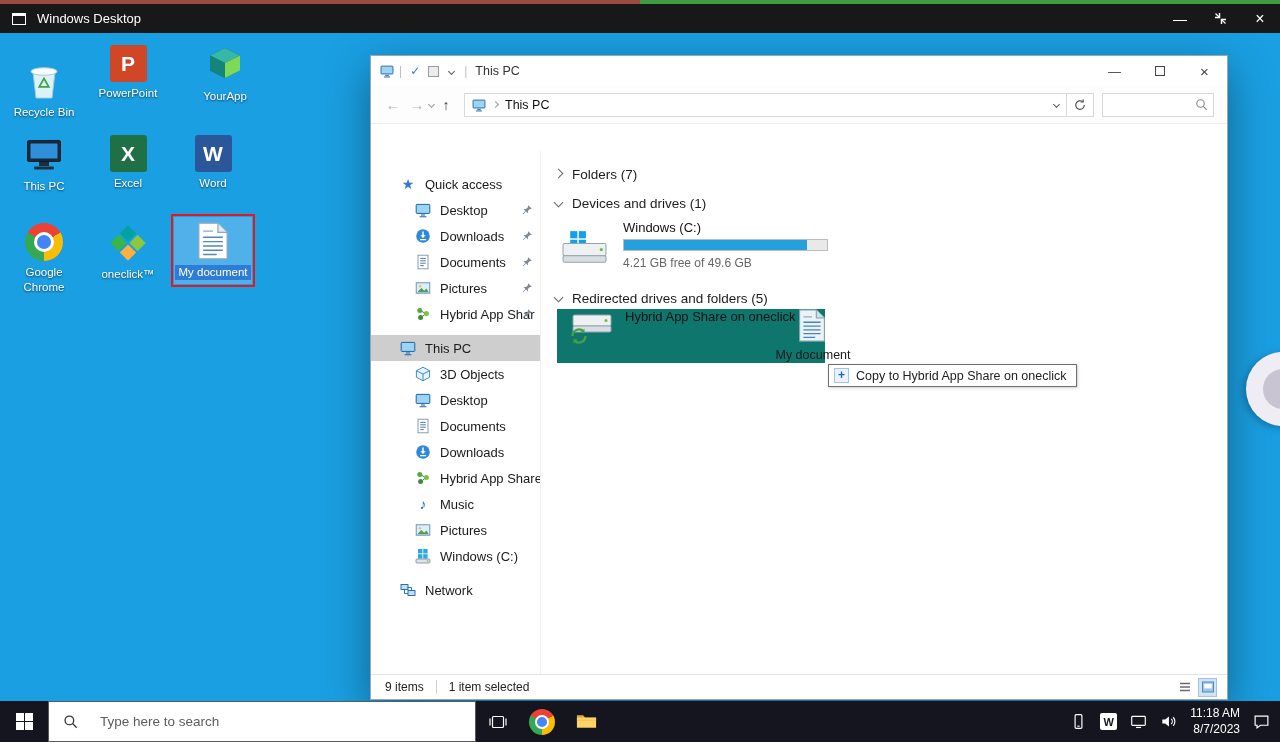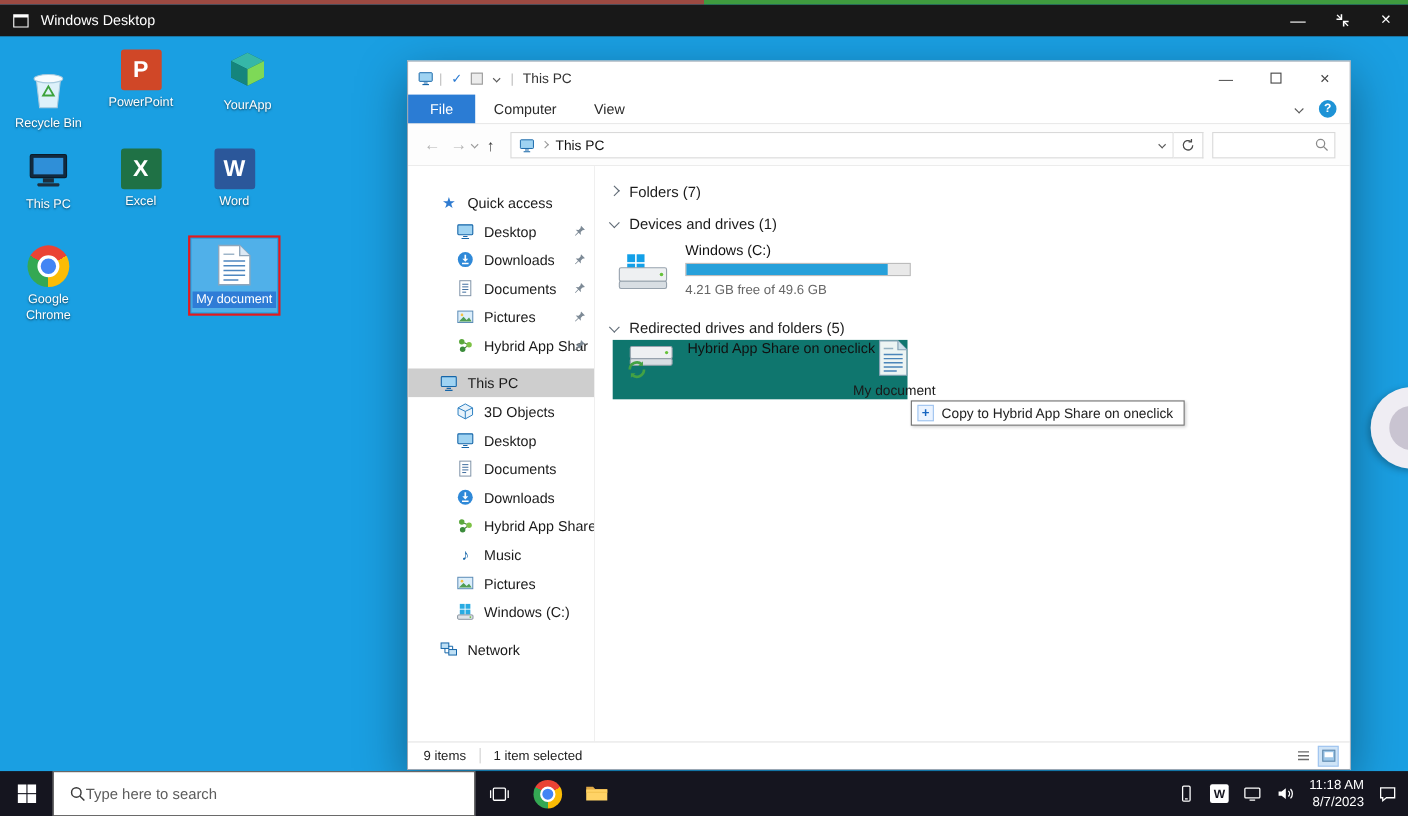"File" div.ribbon { html: <div> <button>File</button> <button>Computer</button> <button>View</button> <div> <span></span> <span>?</span> </div> </div> -> none }
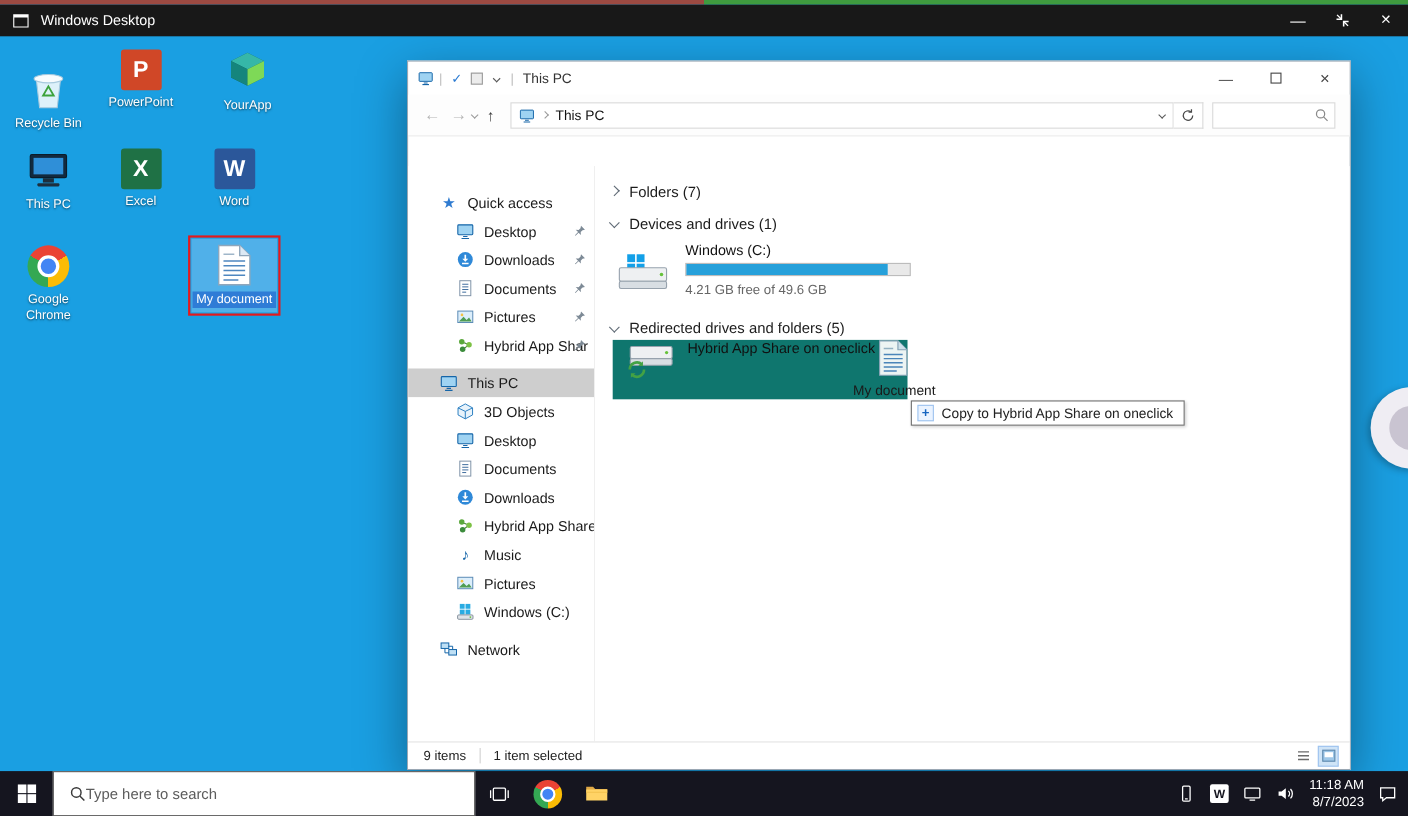"oneclick™" div.dcell { html: none -> <div> <svg> <use></use> </svg> <span>oneclick™</span> </div> }
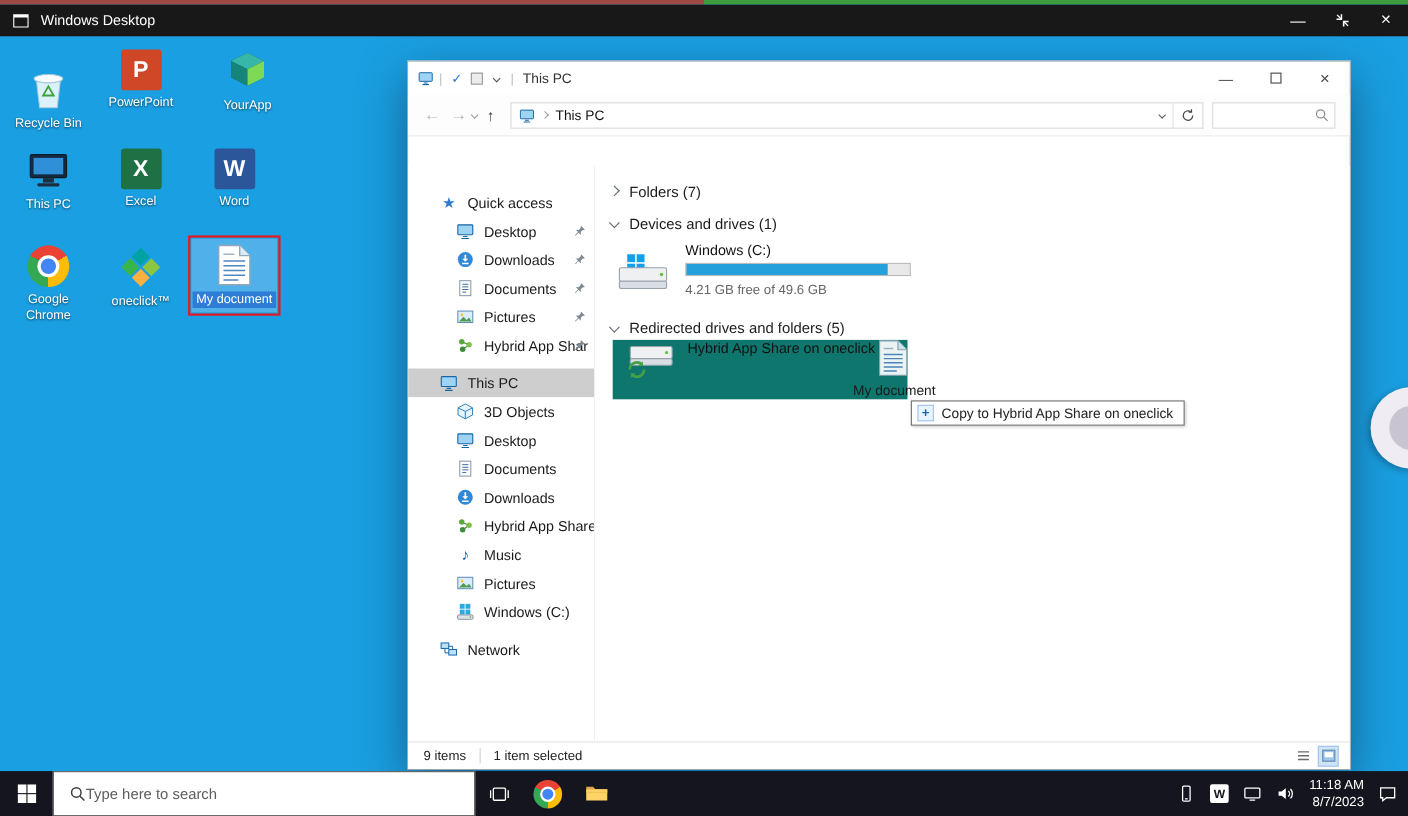"Type here to search" .tsearch { gap: 0 -> 22px; width: 384px -> 428px }
